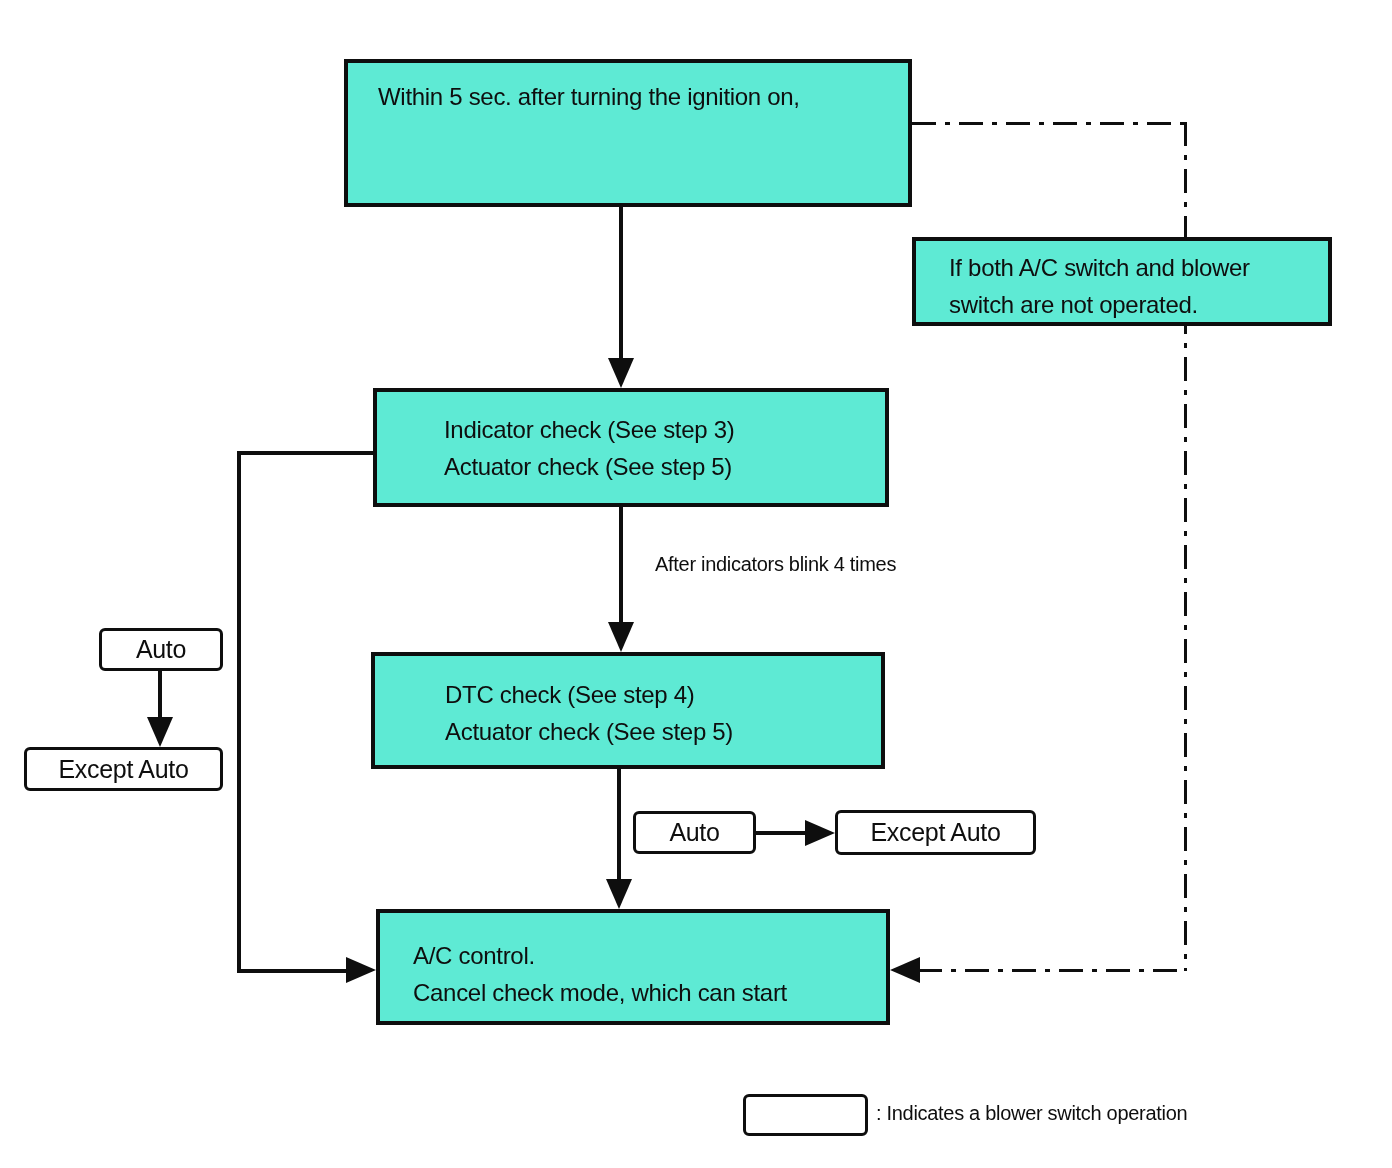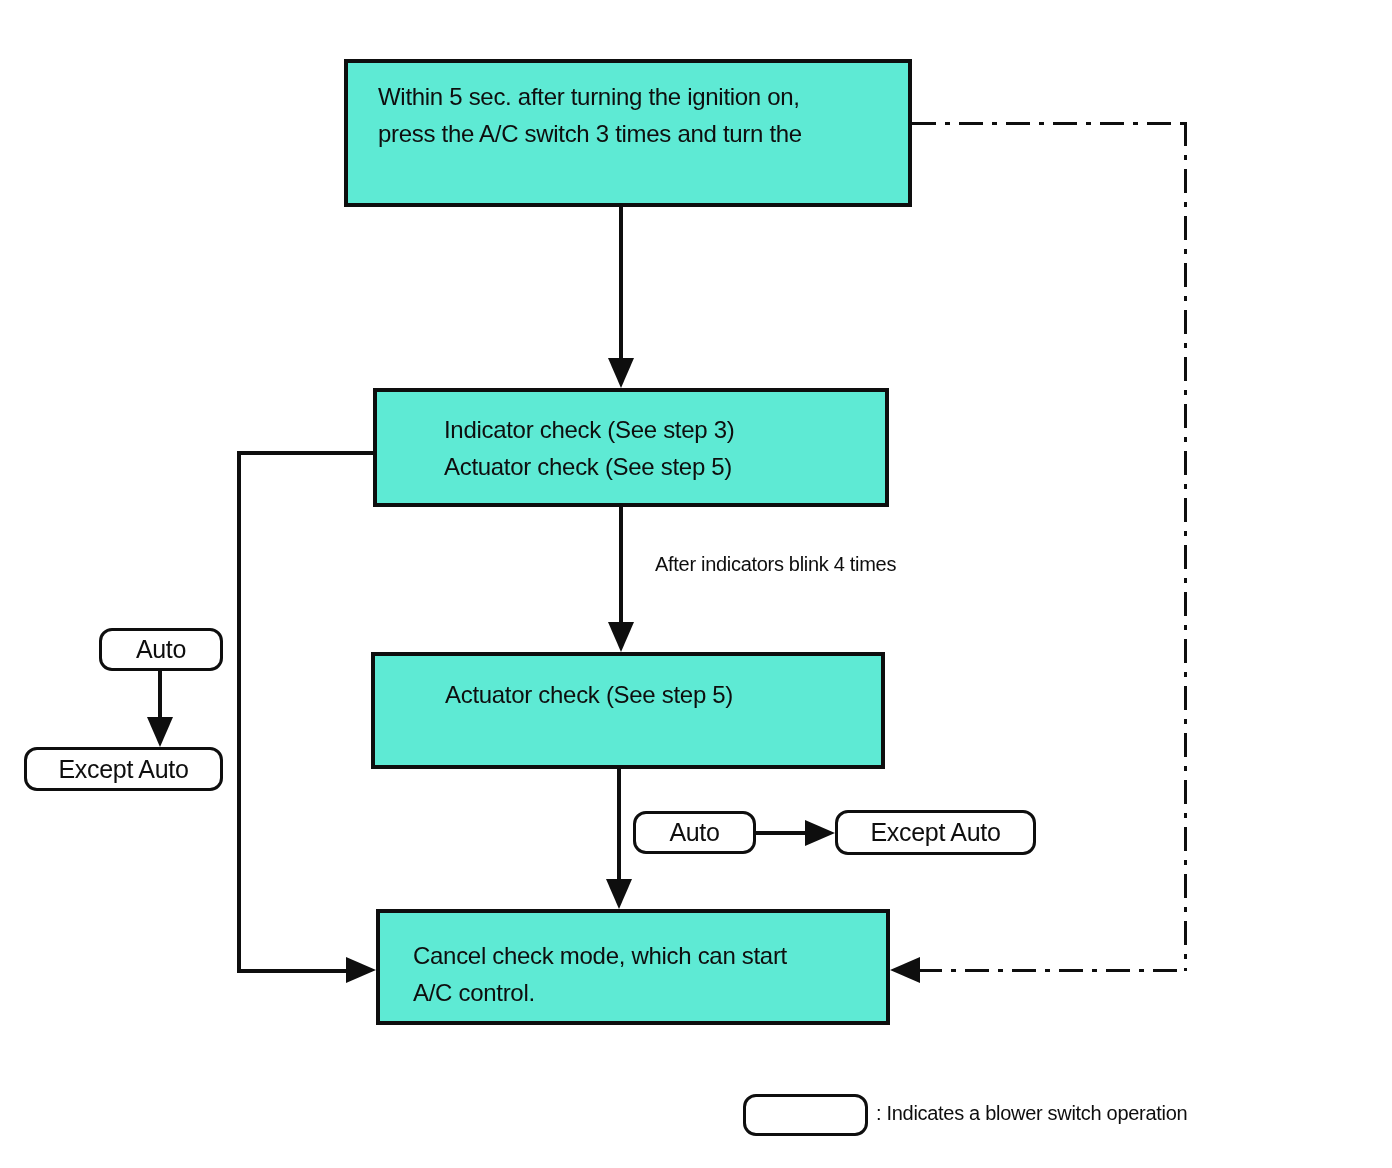"press the A/C switch 3" div.ln { html: <div>press the A/C switch 3 times and turn the</div> -> none }
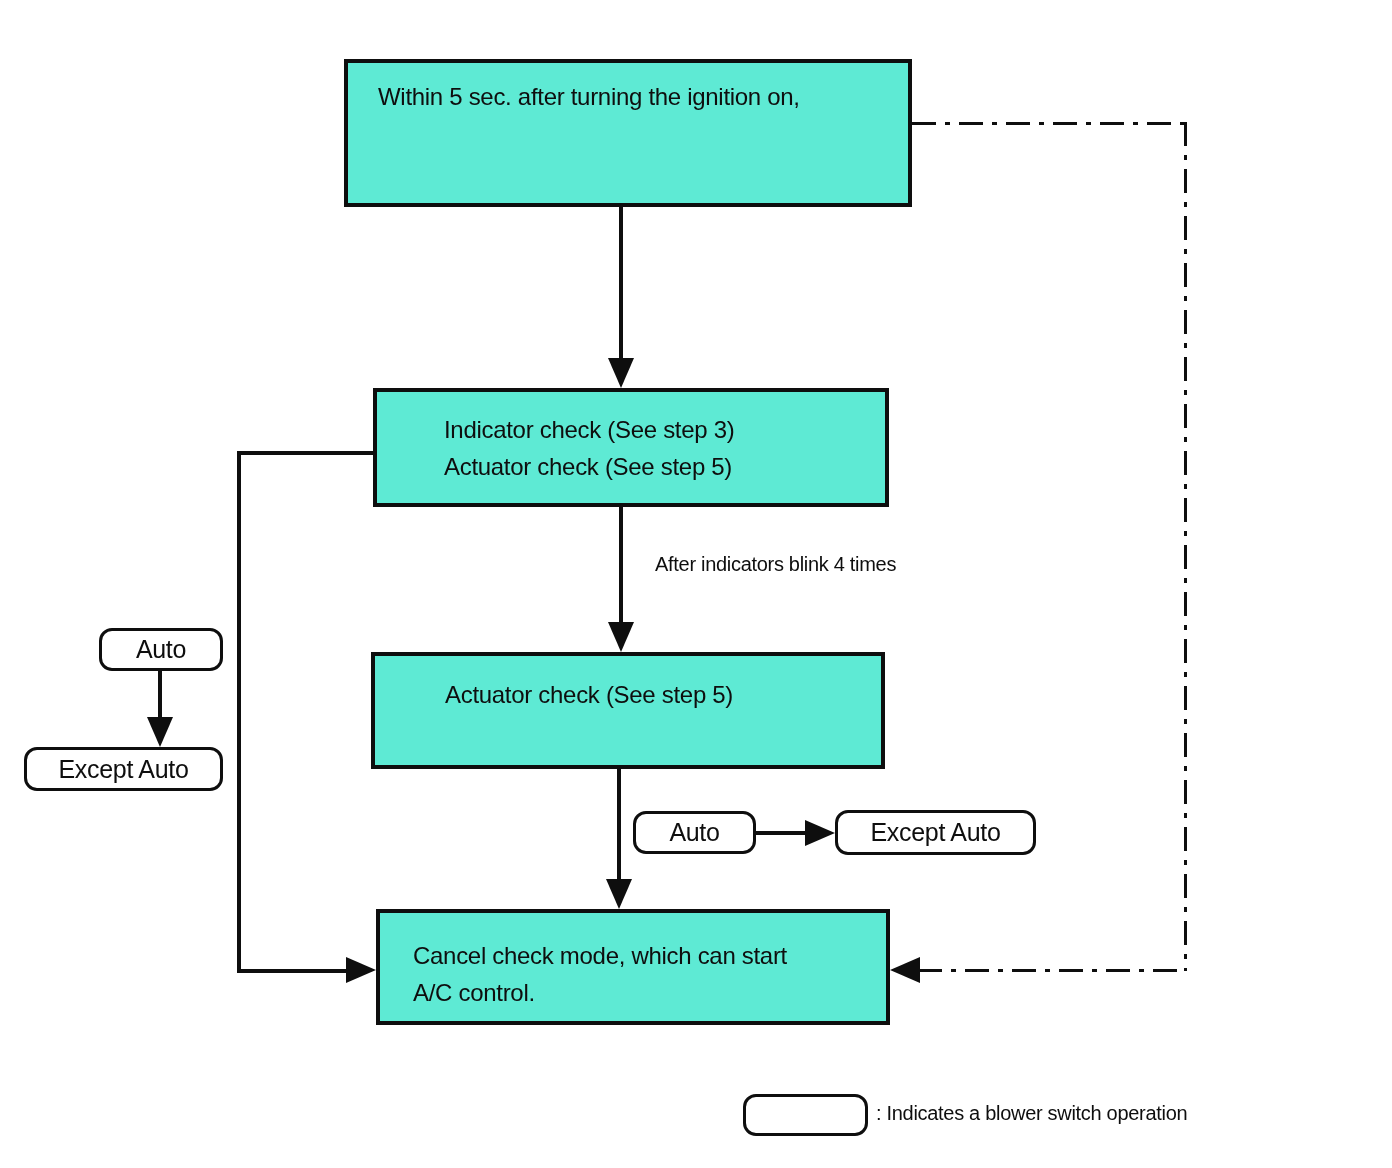"If both A/C switch and" div.node { html: none -> <div> <div>If both A/C switch and blower</div> <div>switch are not operated.</div> </div> }
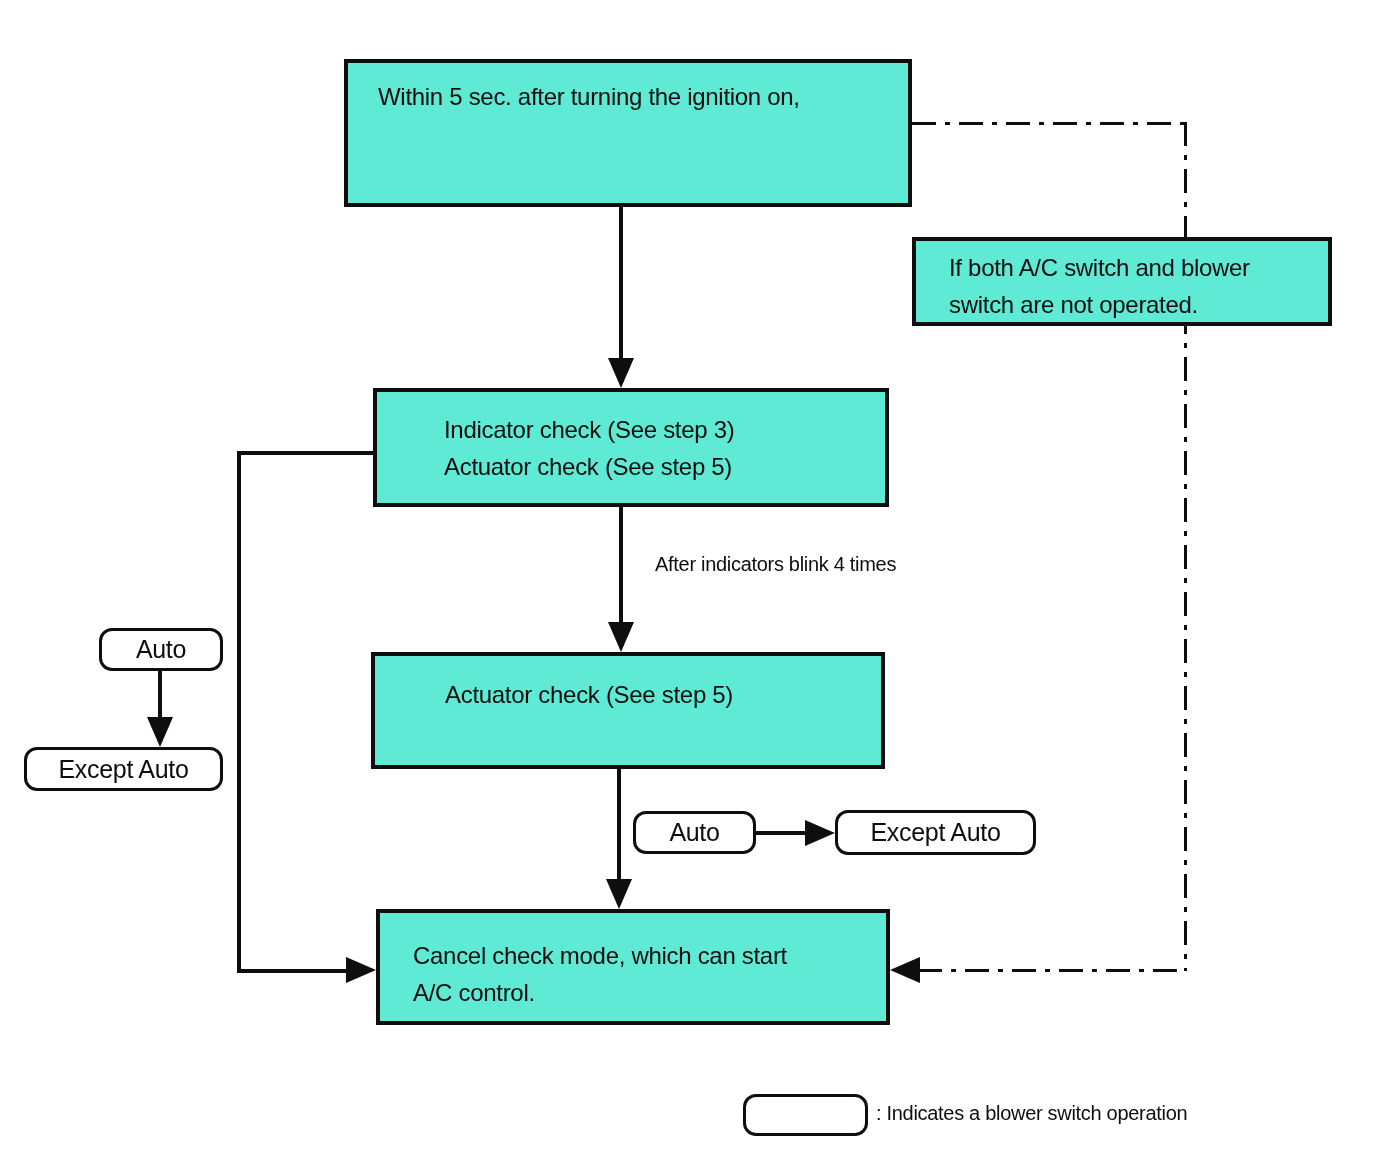"Auto" .pill { border-radius: 13px -> 6px }
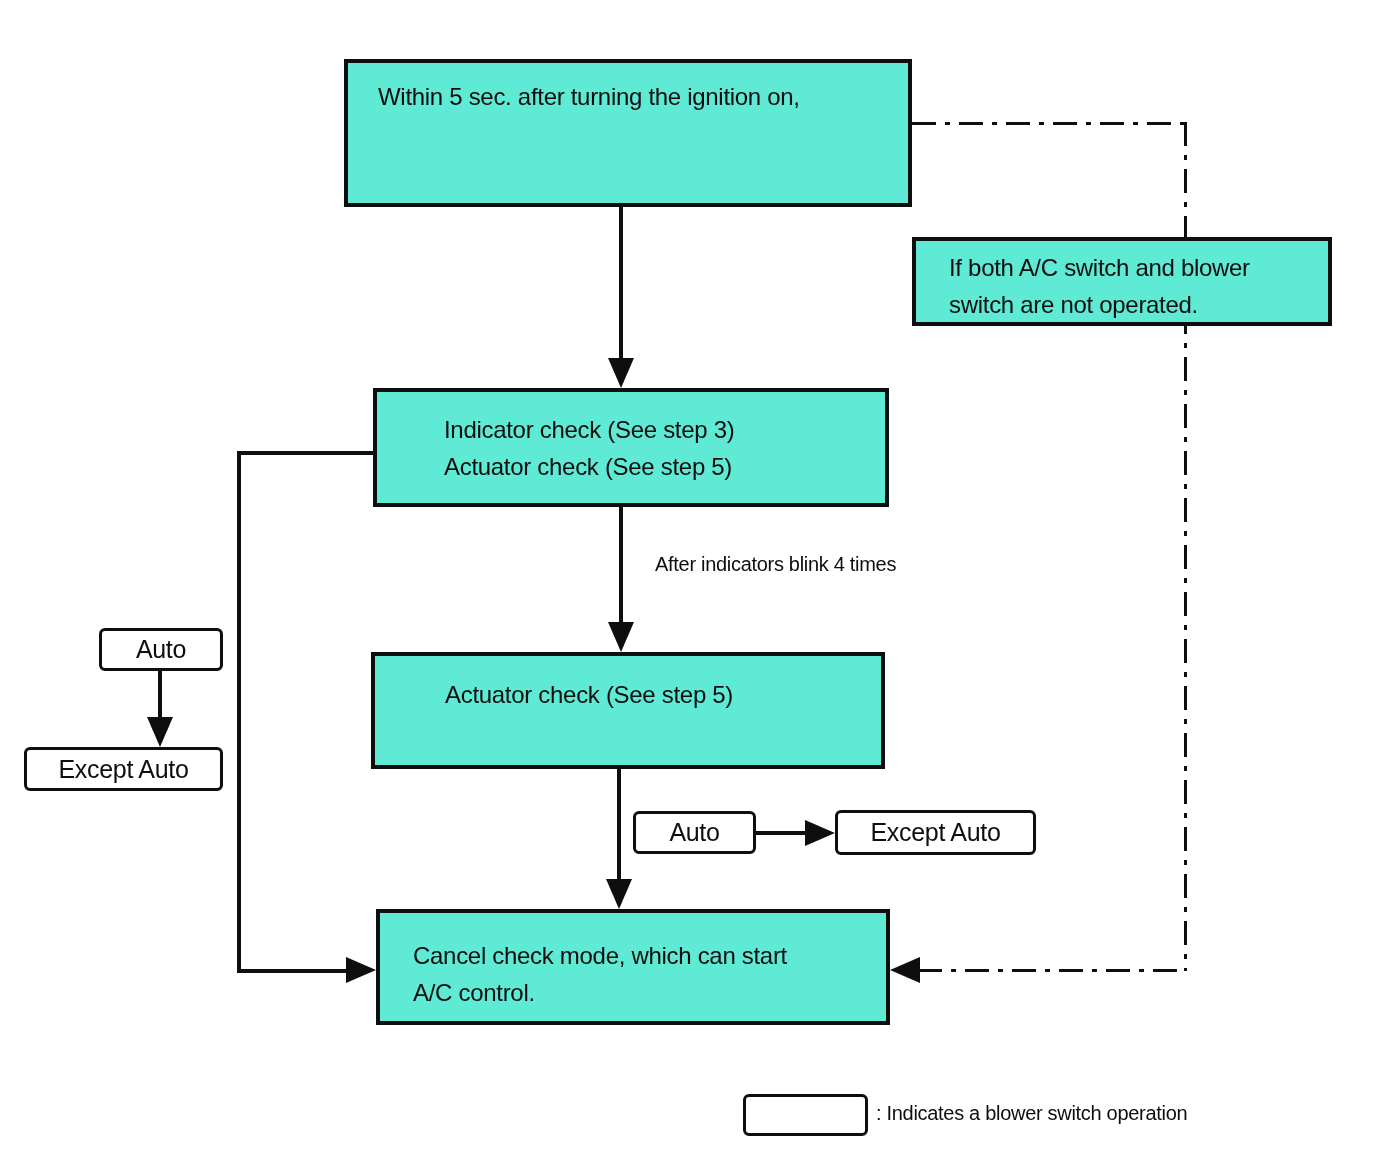"DTC check (See step 4)" div.ln { html: none -> <div>DTC check (See step 4)</div> }
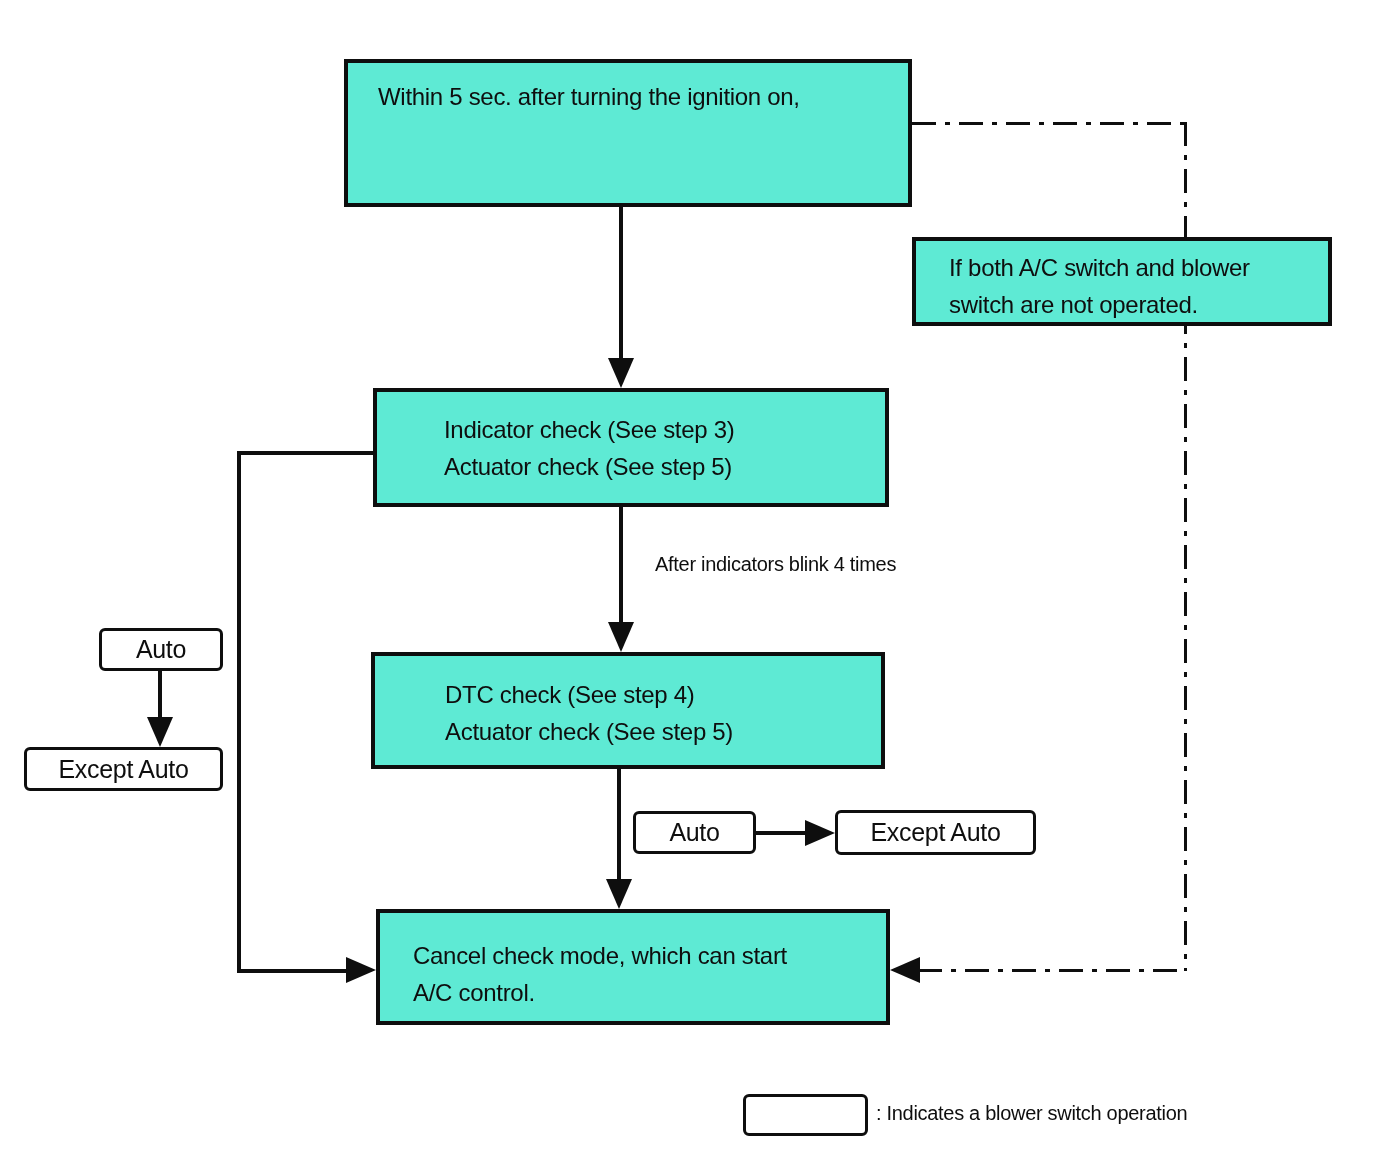"Cancel check mode, which can" div.ln { order: before "A/C control." -> after "A/C control." }
